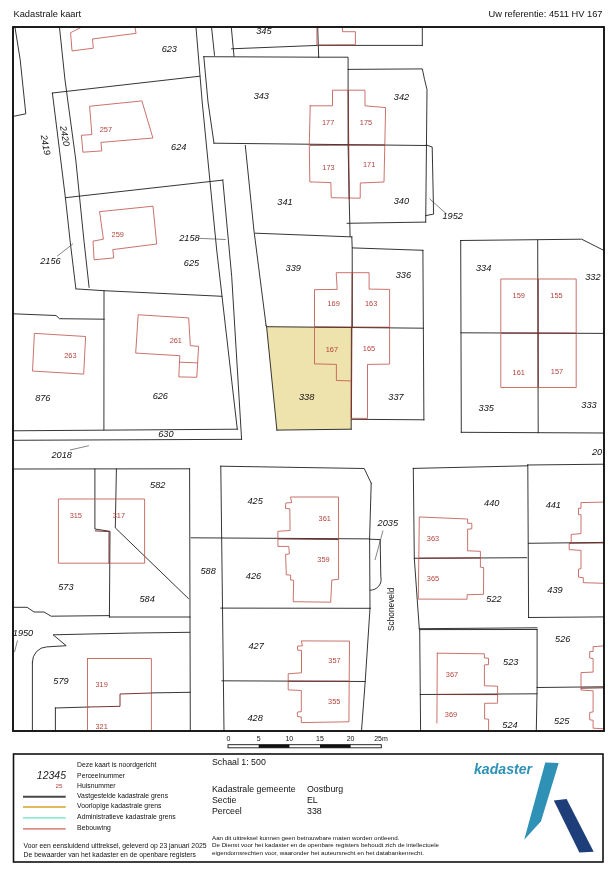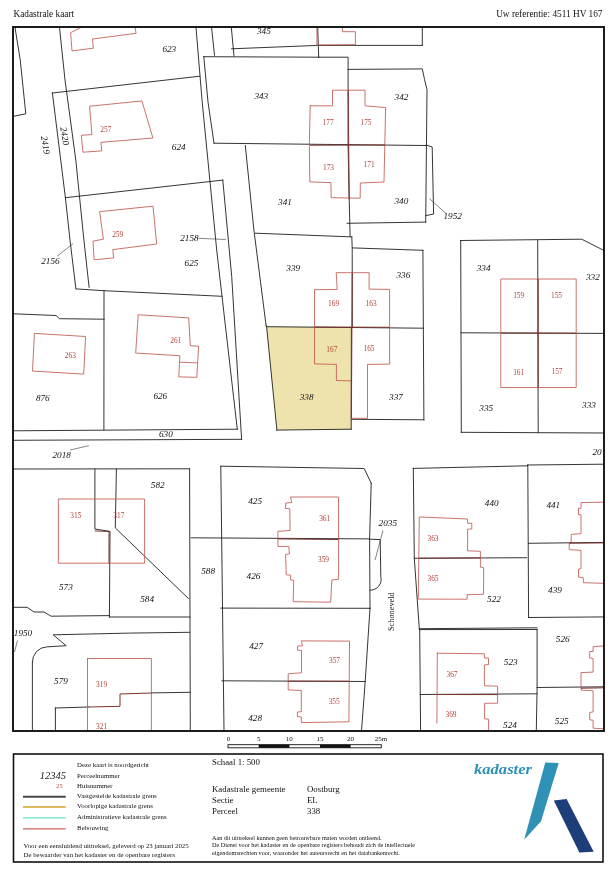"Kadastrale kaart" #page { font-family: Liberation Serif, serif -> Liberation Sans, sans-serif }
